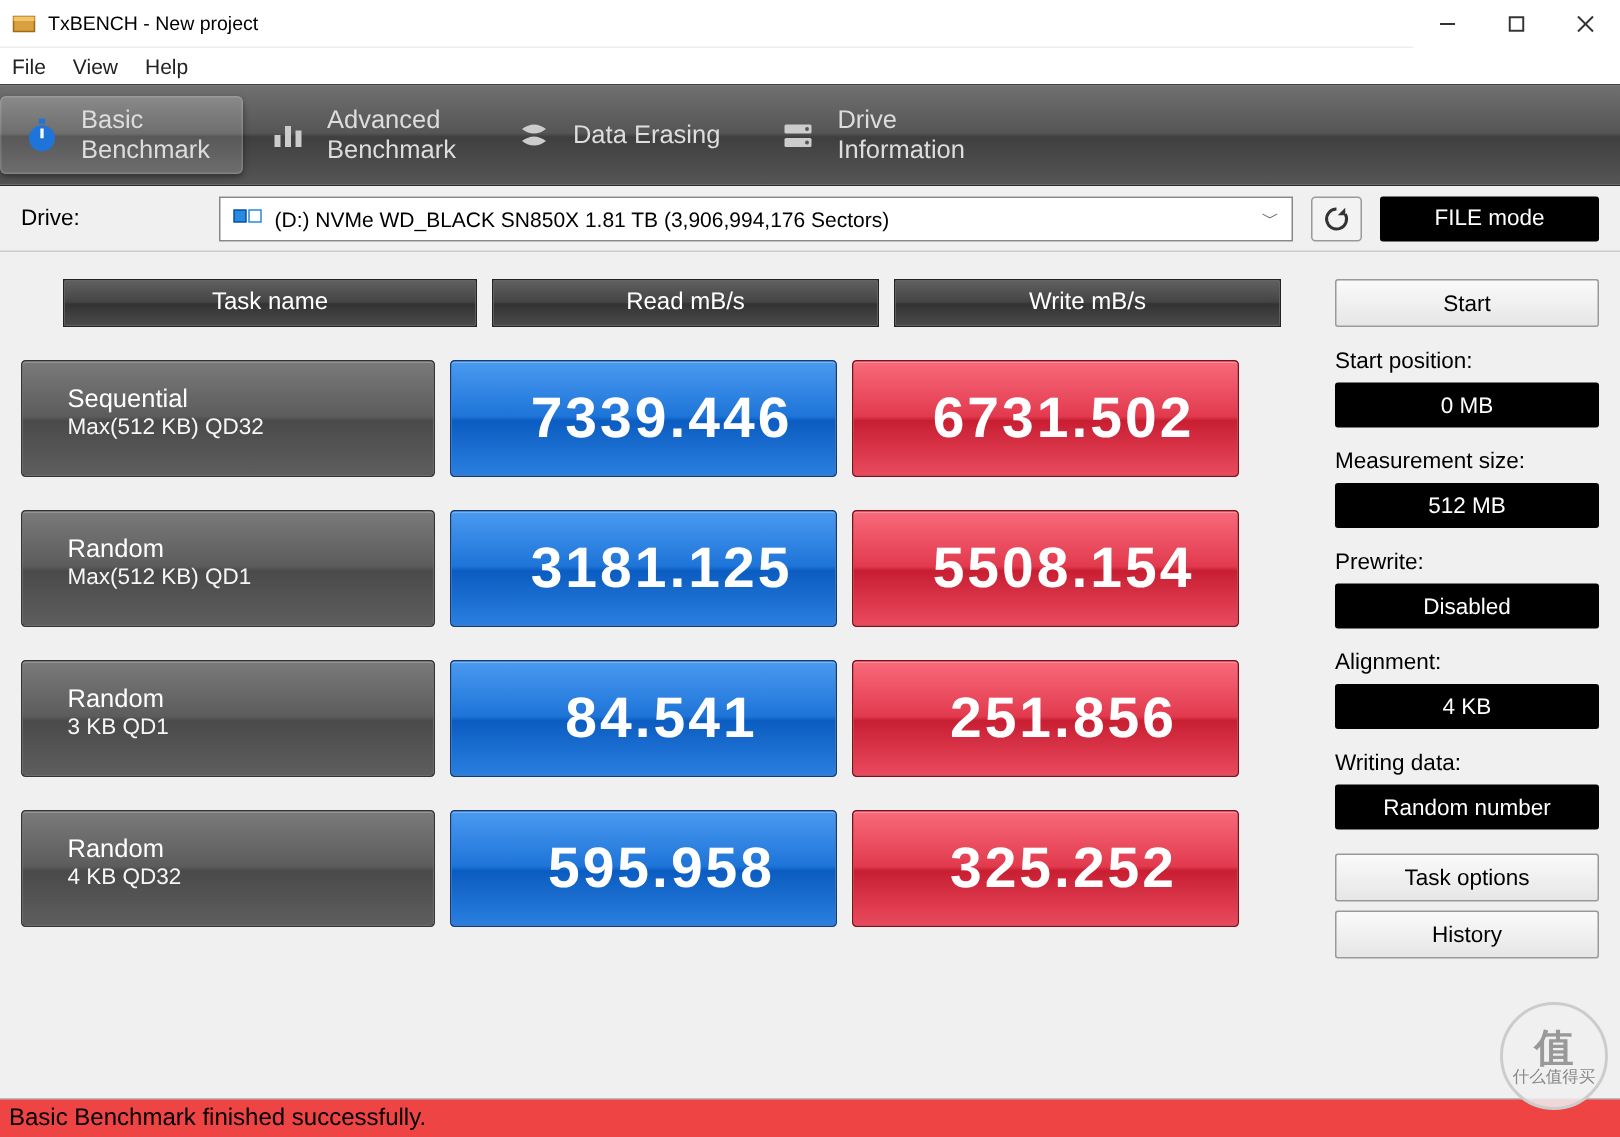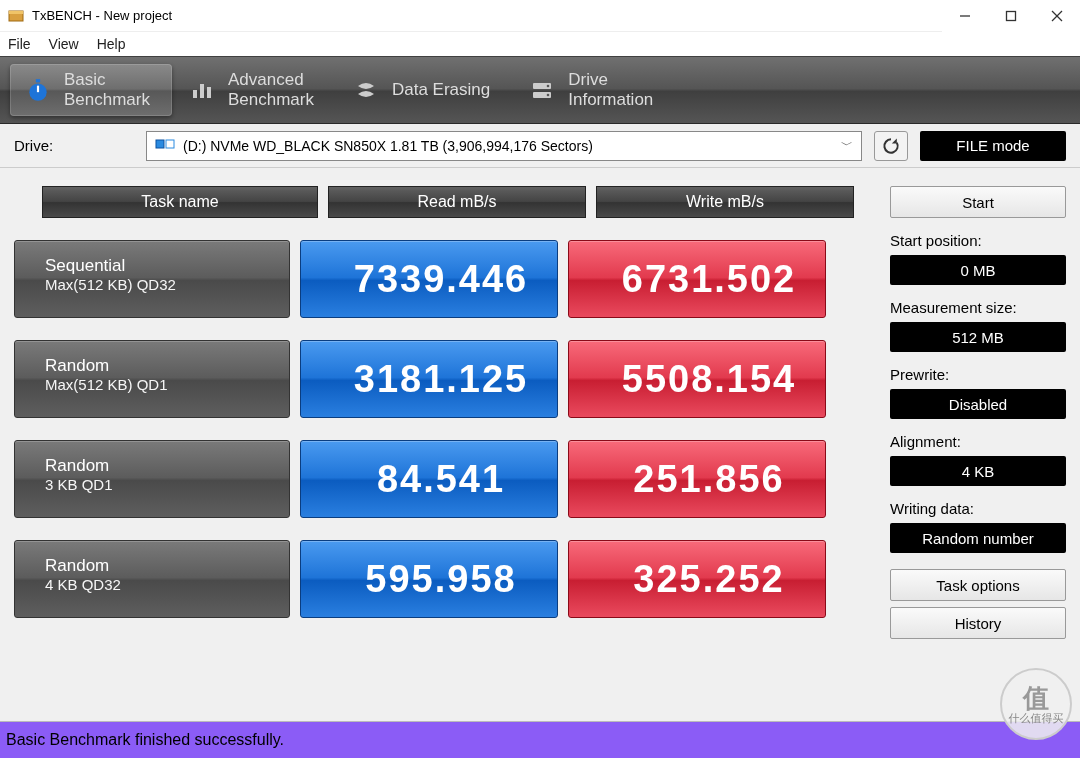"Basic" .tabstrip { padding: 0 10px -> 0 0 }
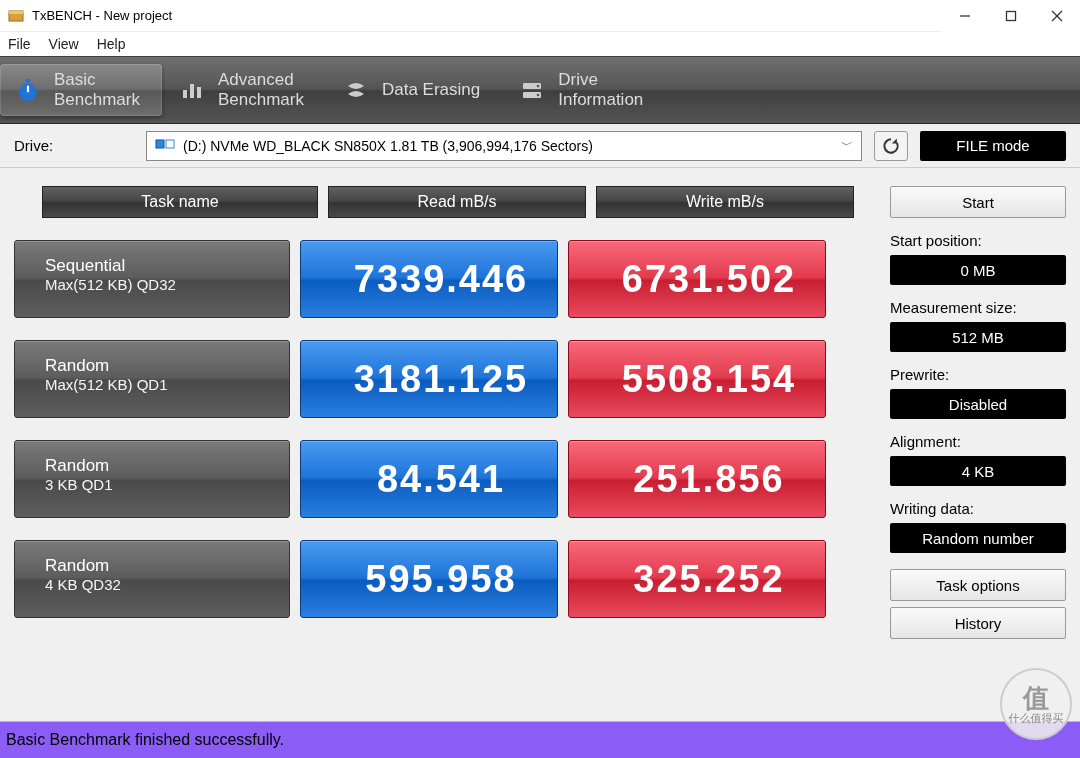"Basic Benchmark finished successfully." .status { background: #8b5cf6 -> #ef4444; height: 37px -> 26px }
